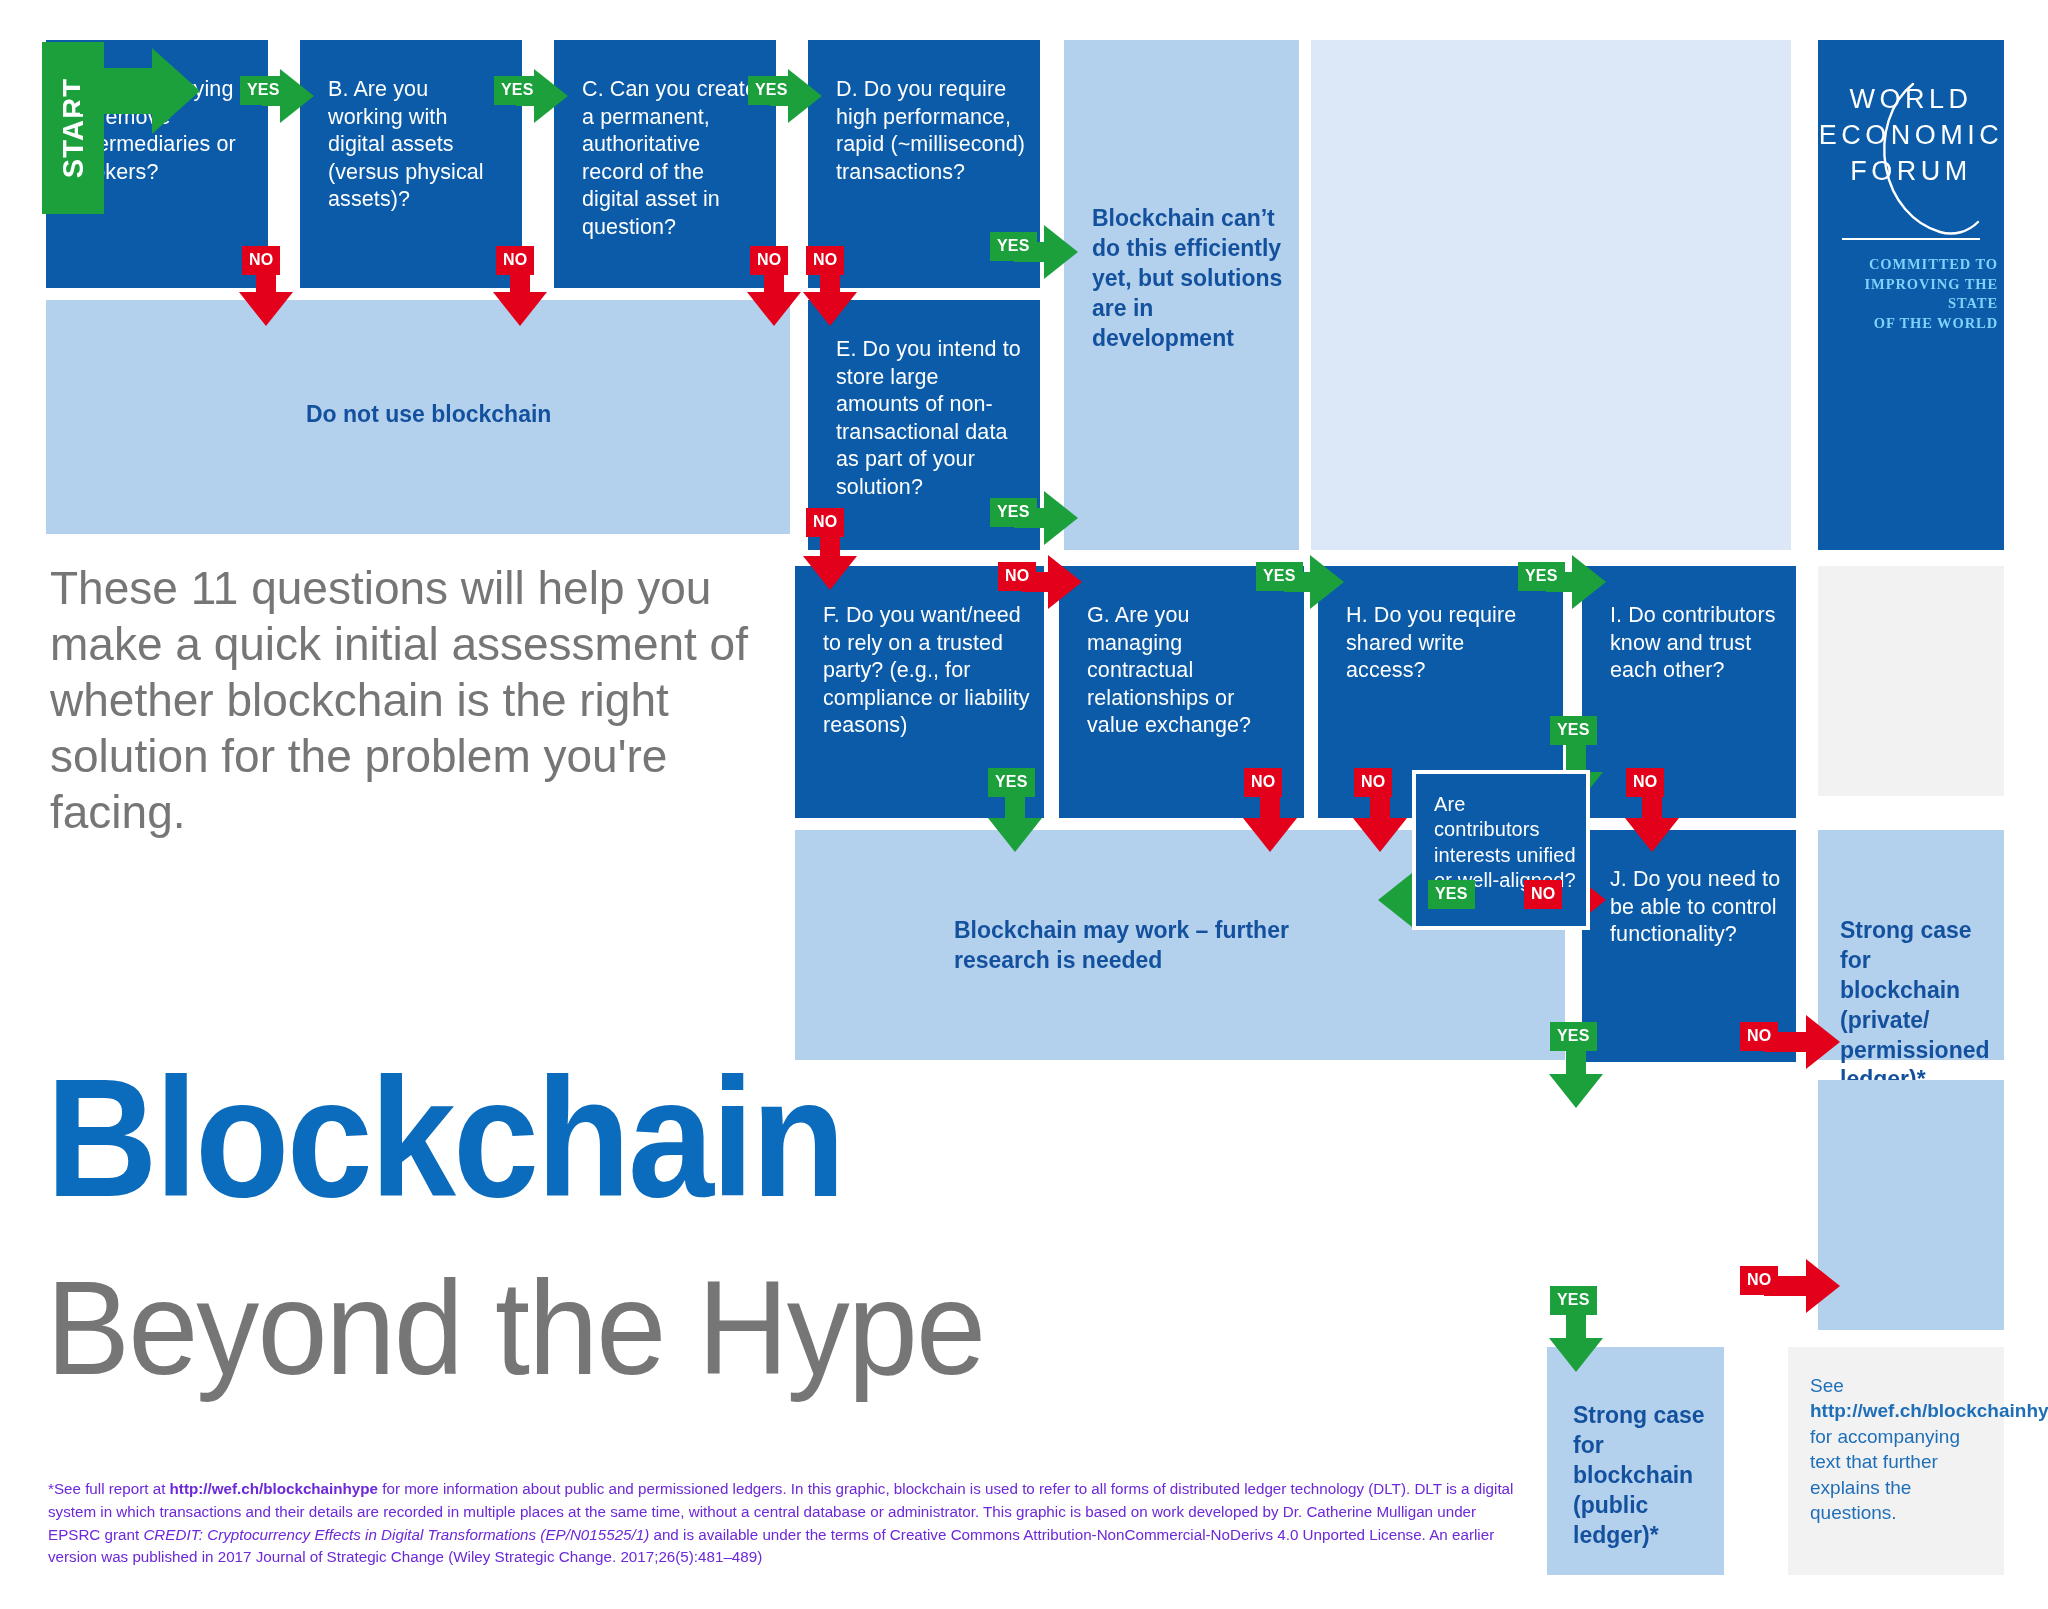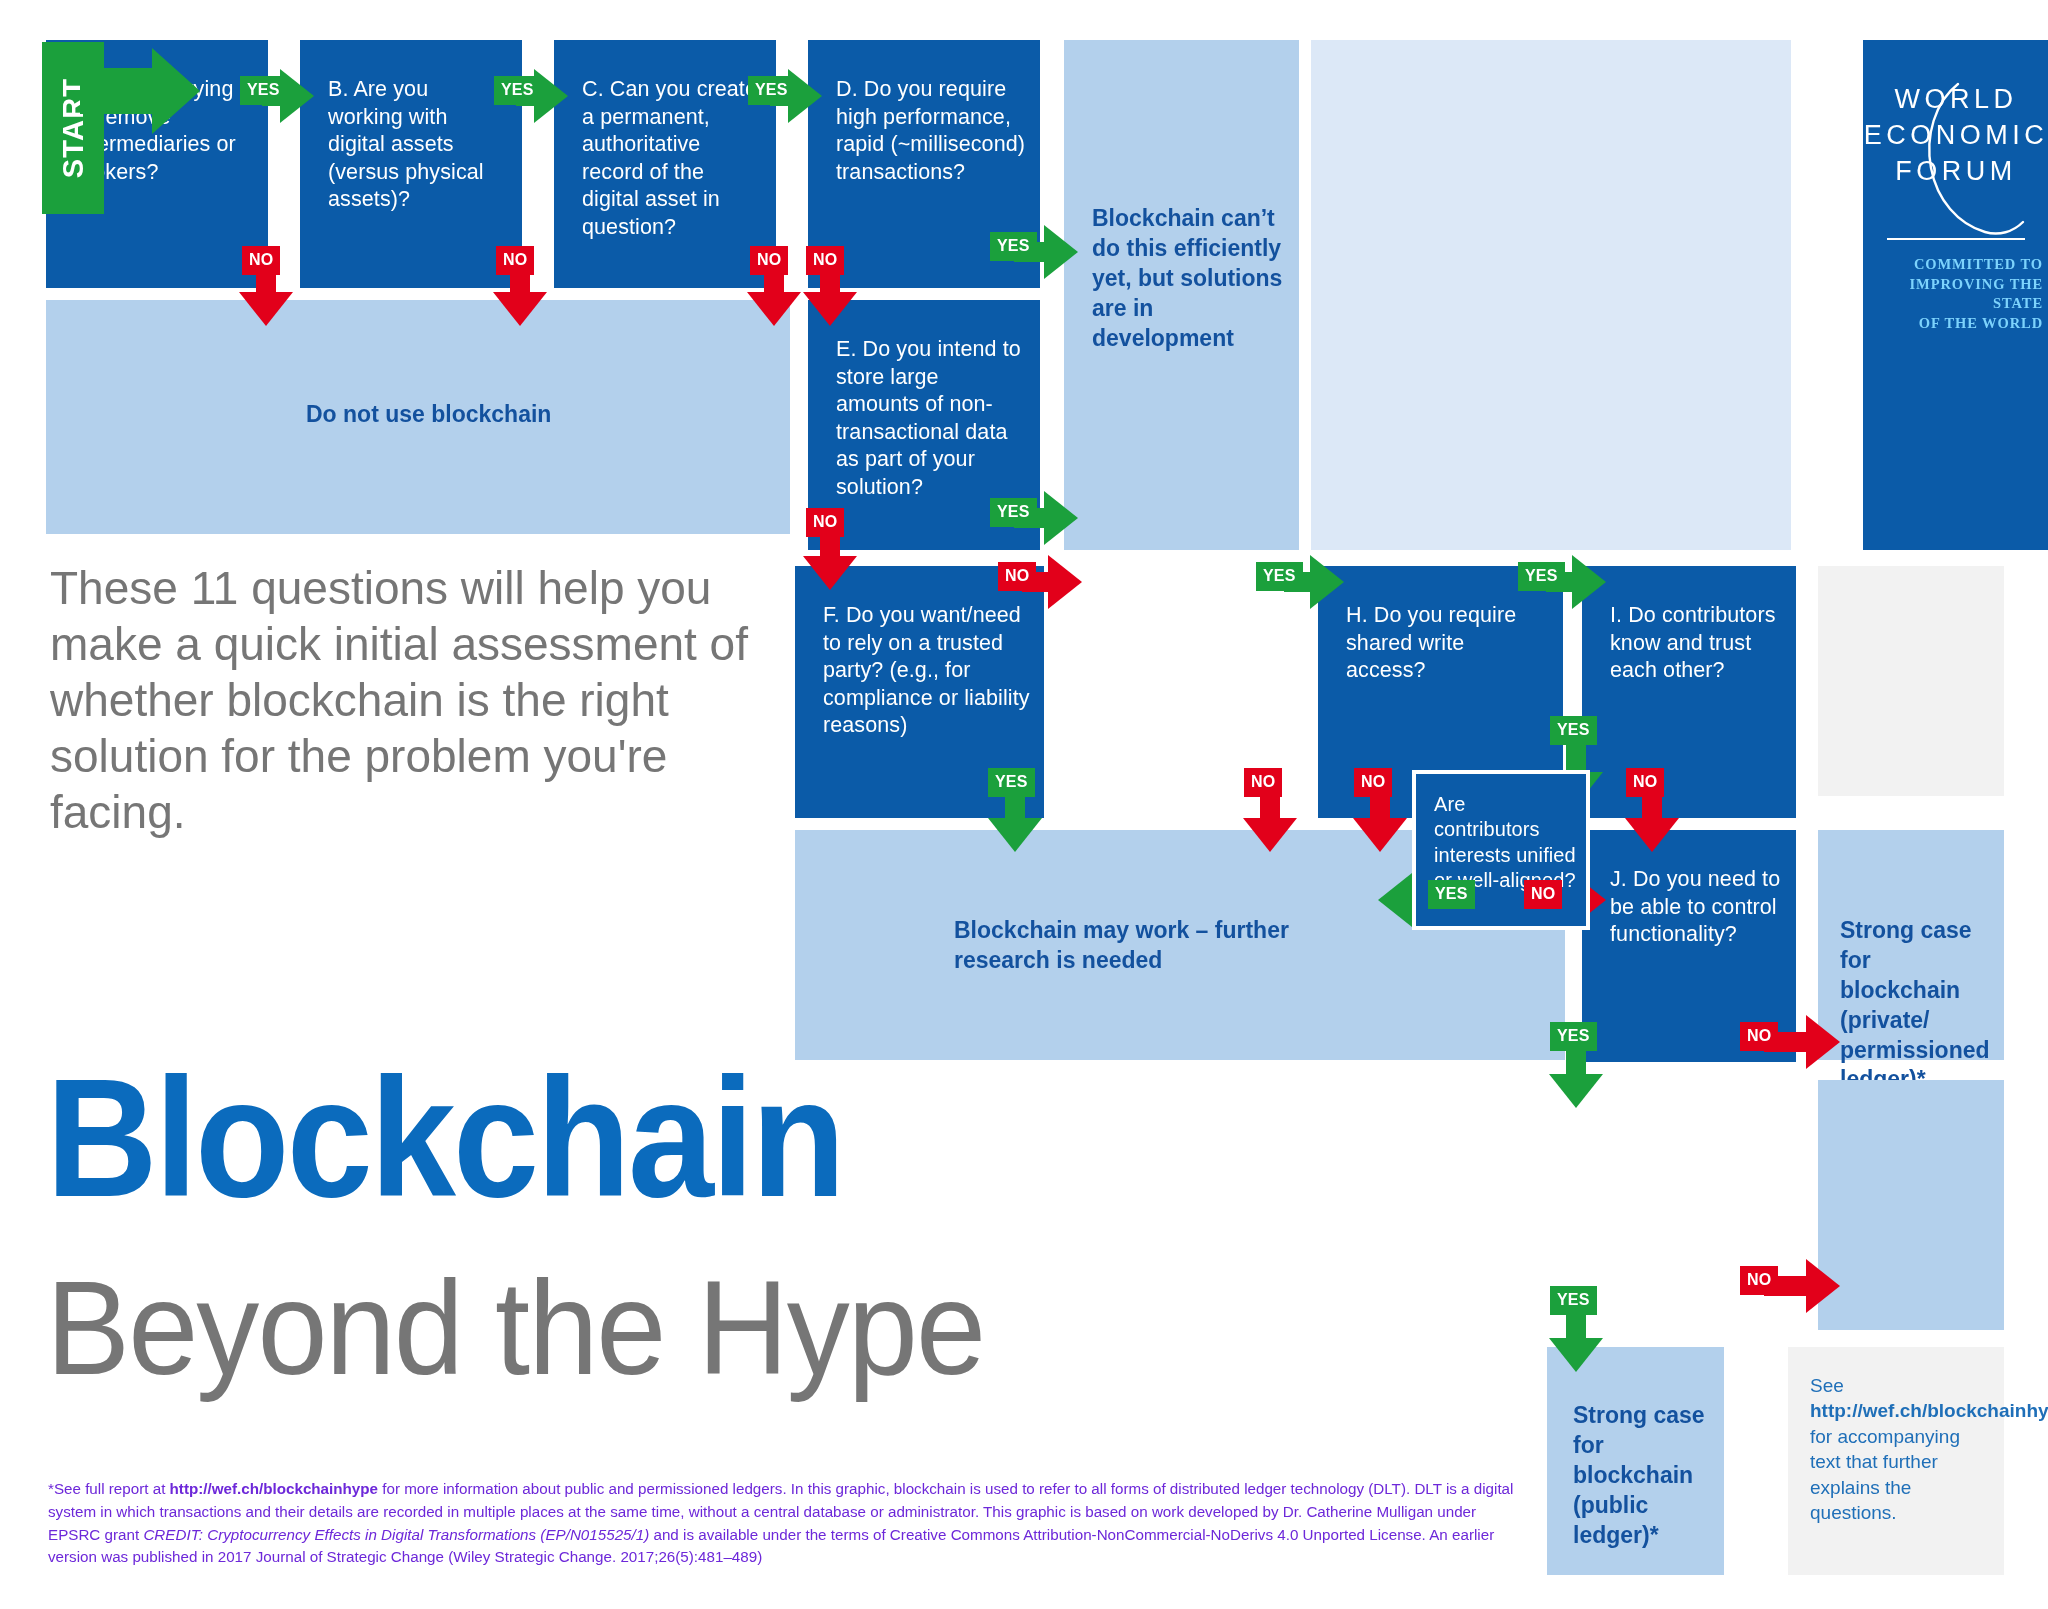"WORLD" #wef-logo { margin-left: 45px -> none }
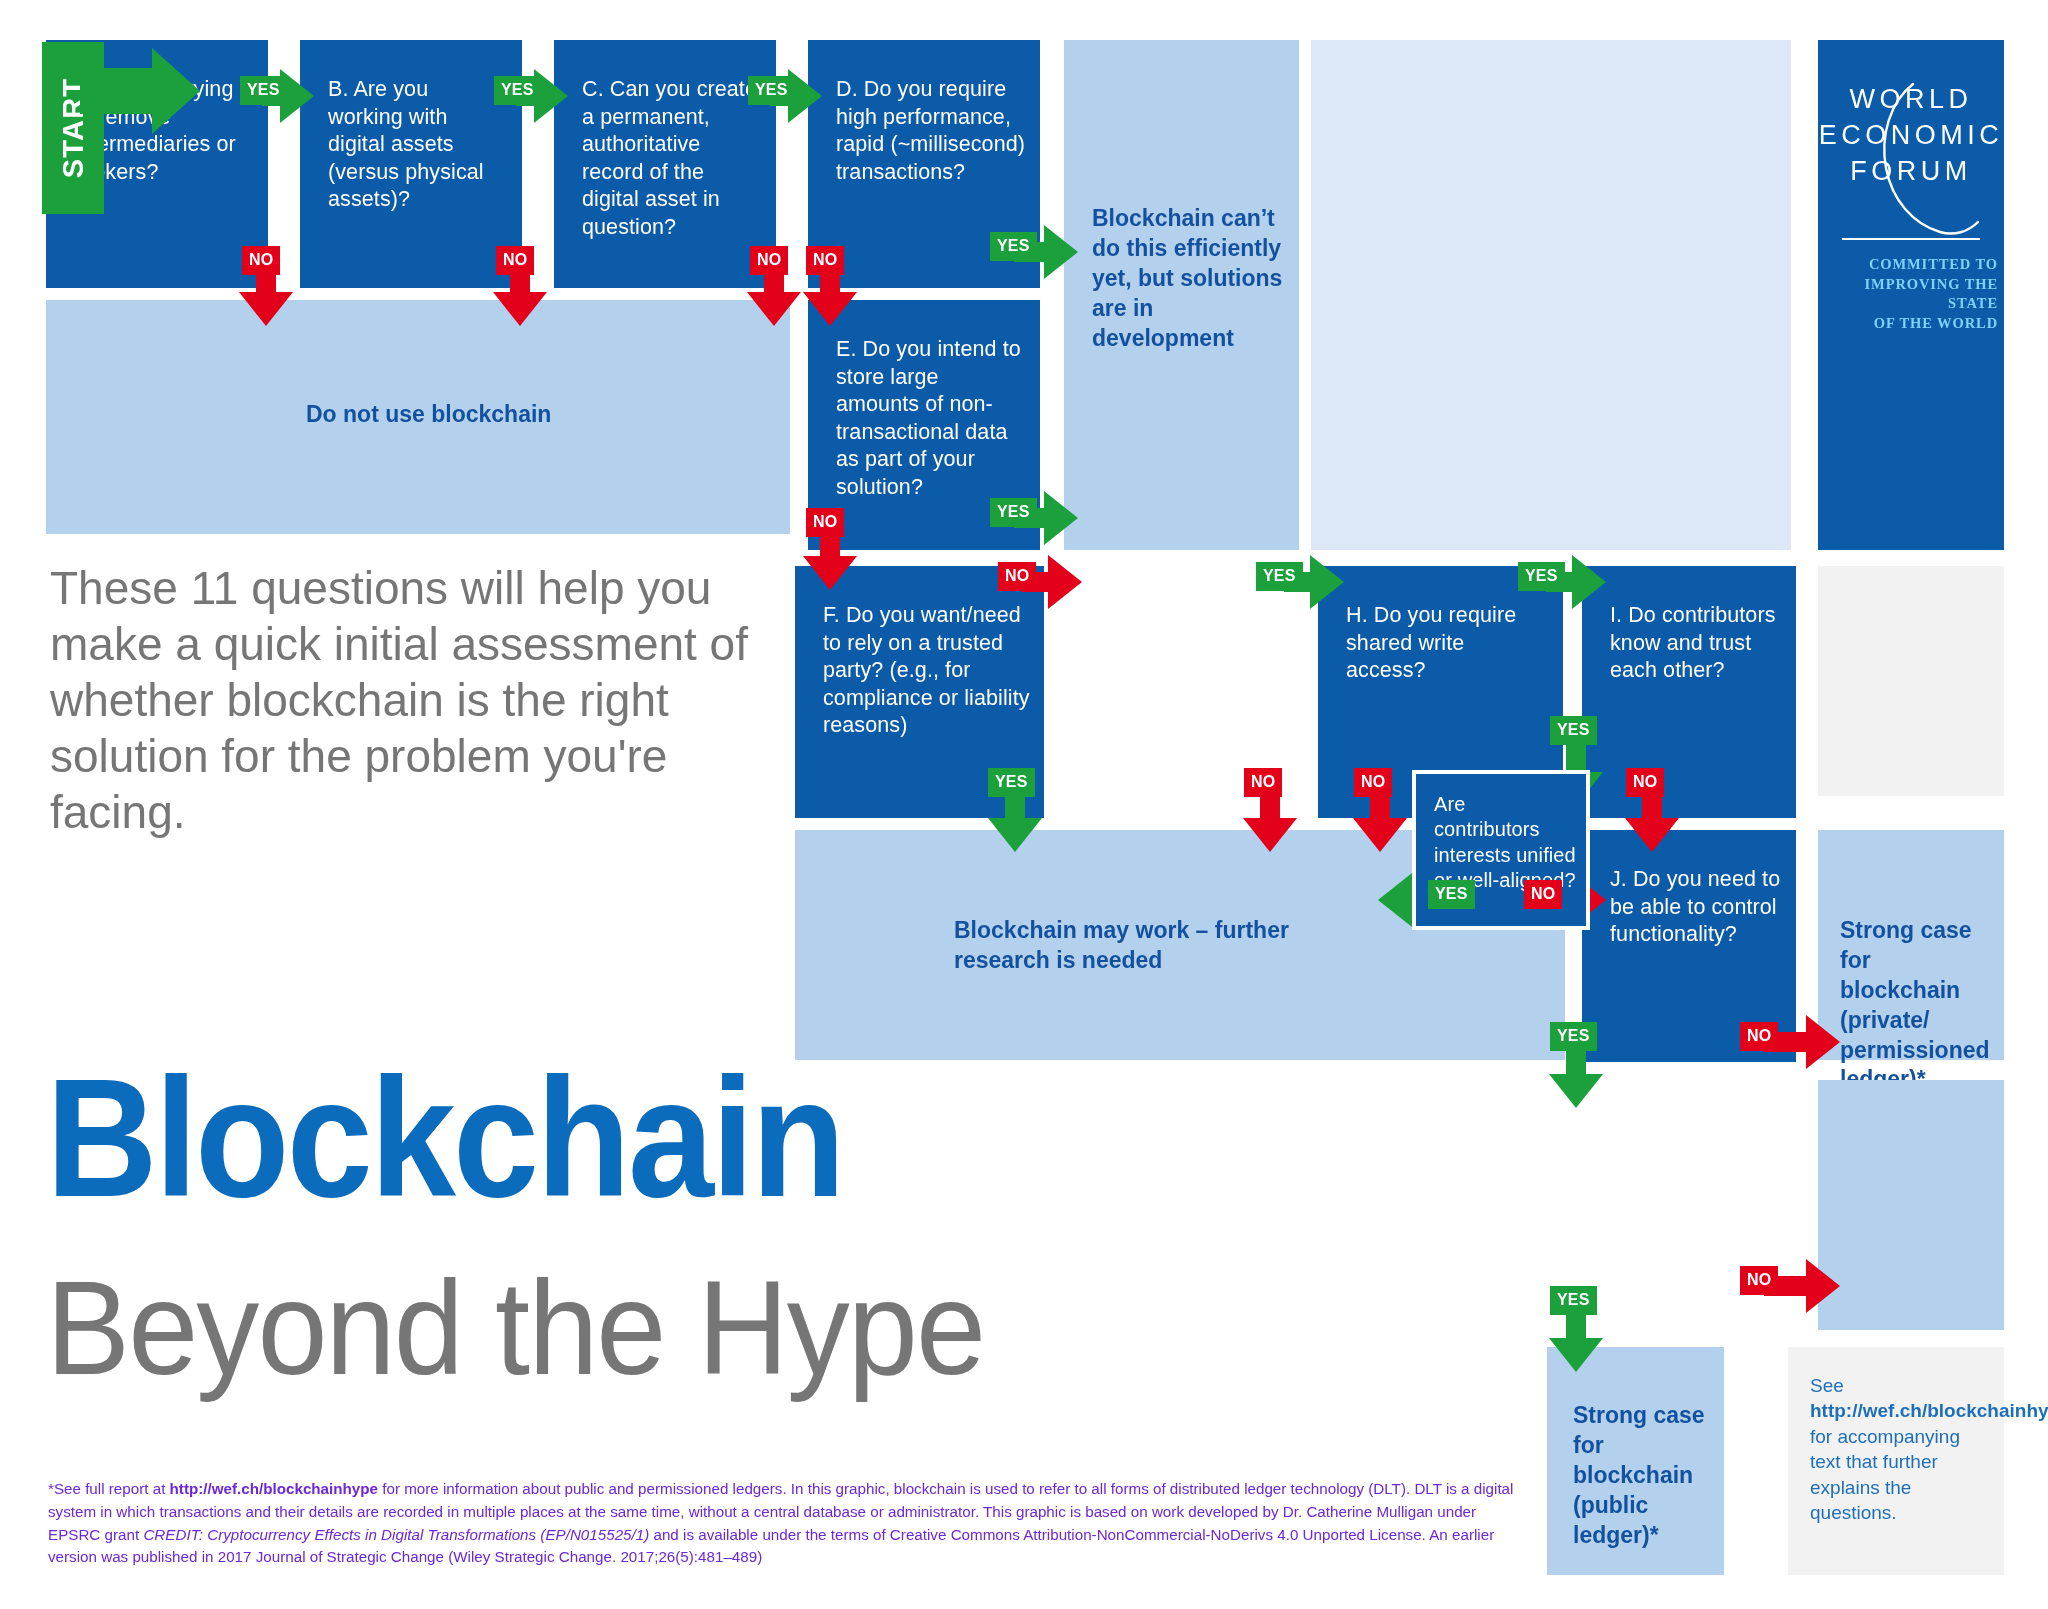"G. Are you managing contractual" div.panel { html: none -> <div> <div>G. Are you managing contractual relationships or value exchange?</div> </div> }
